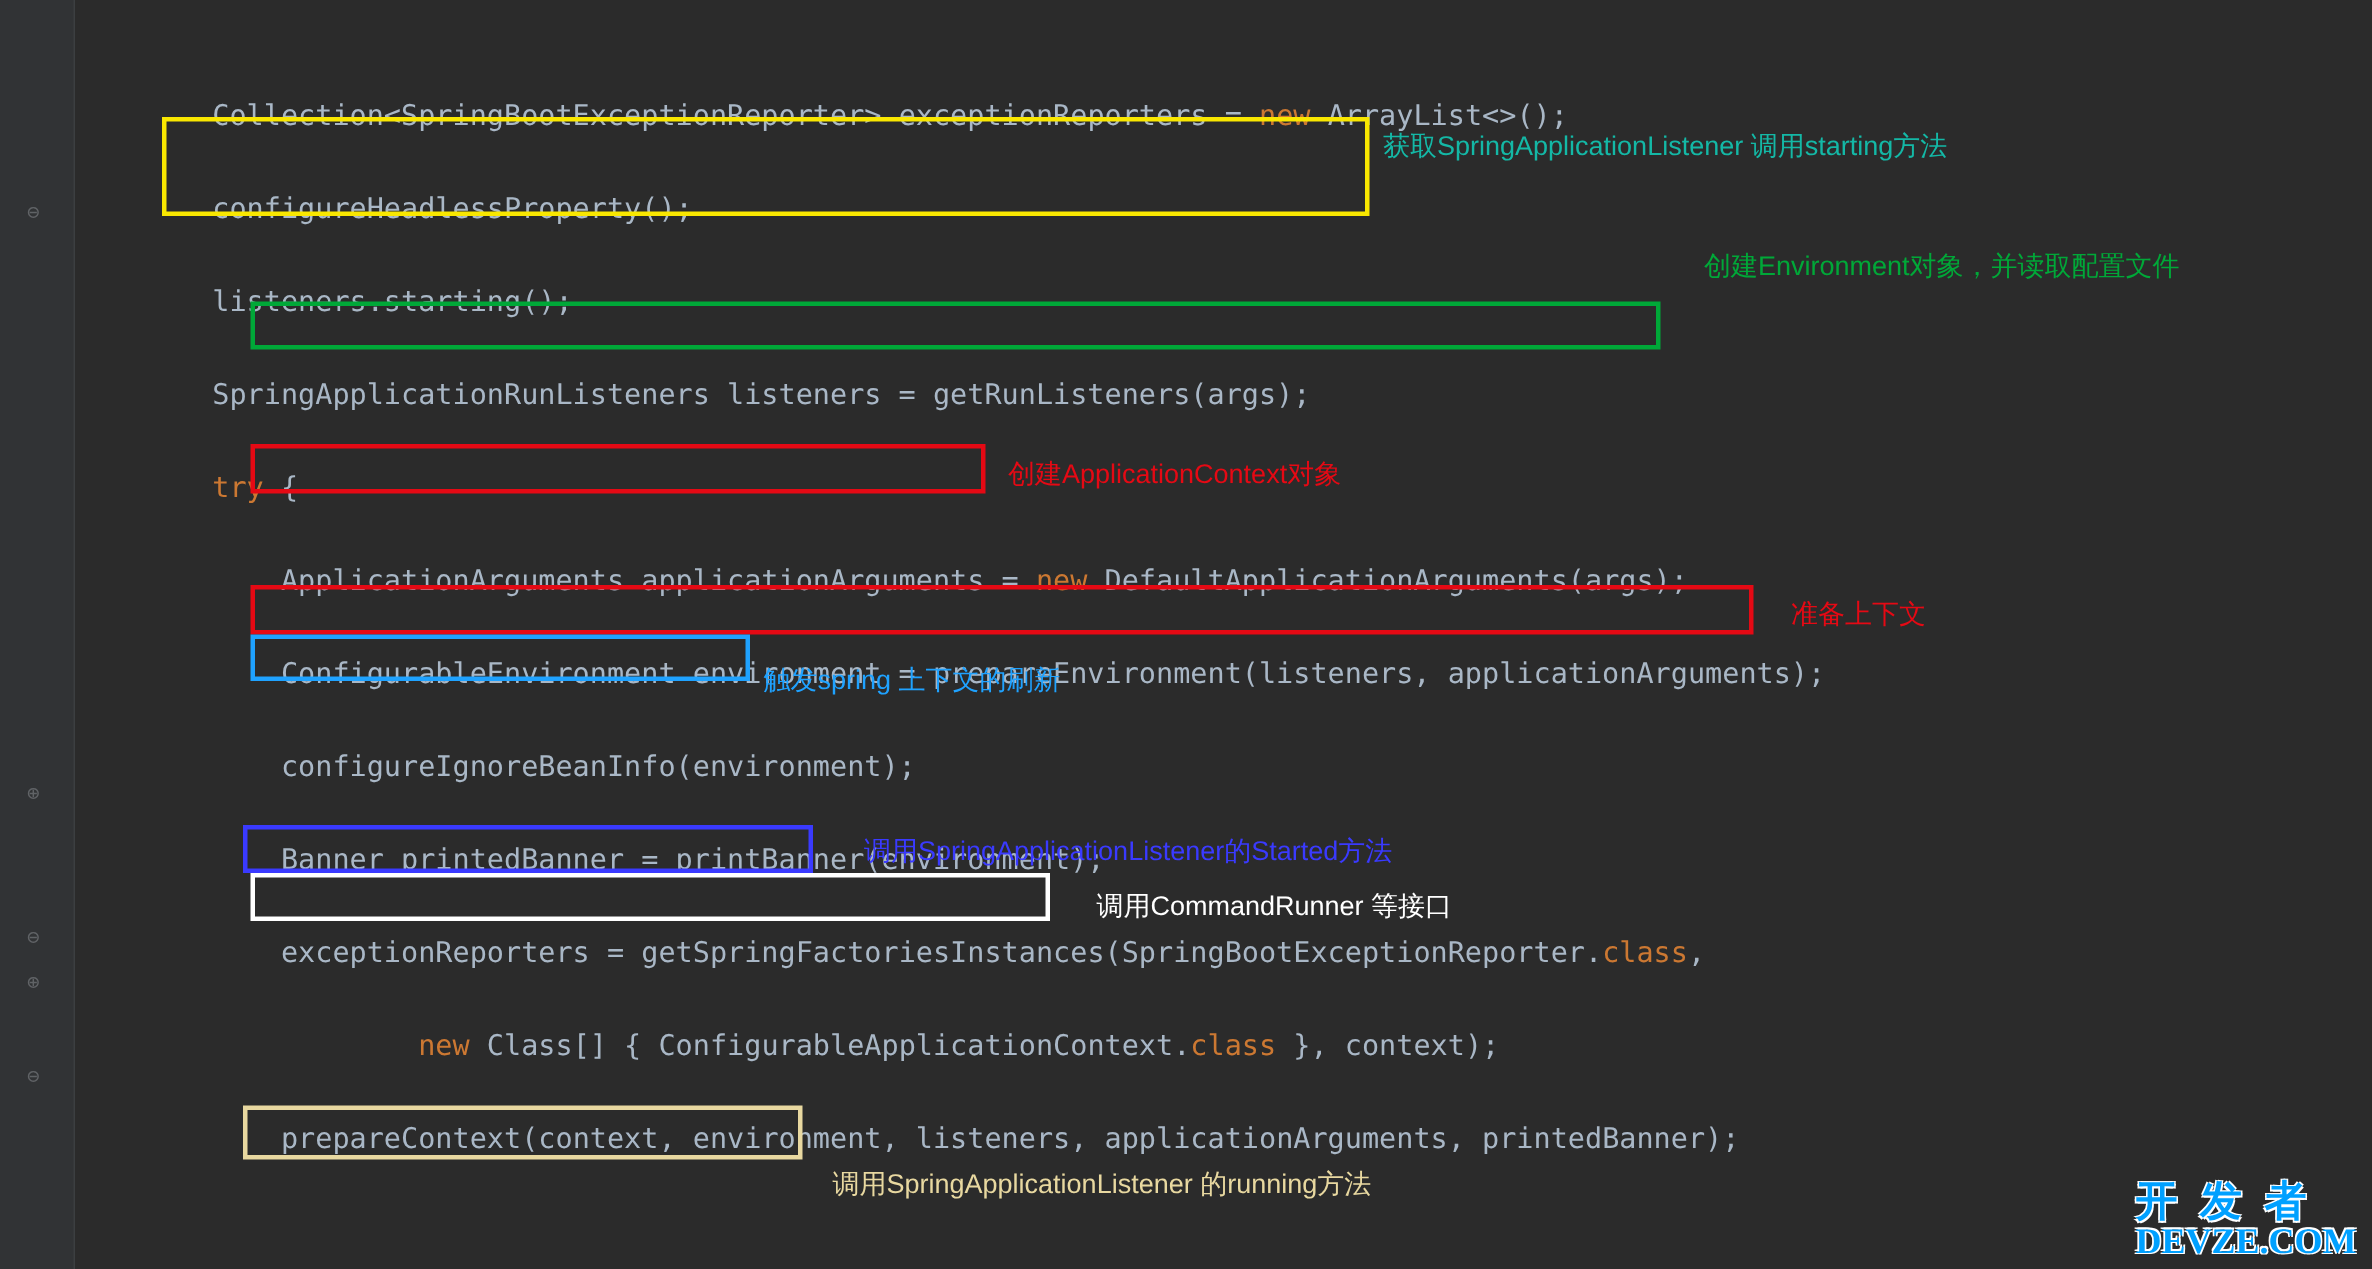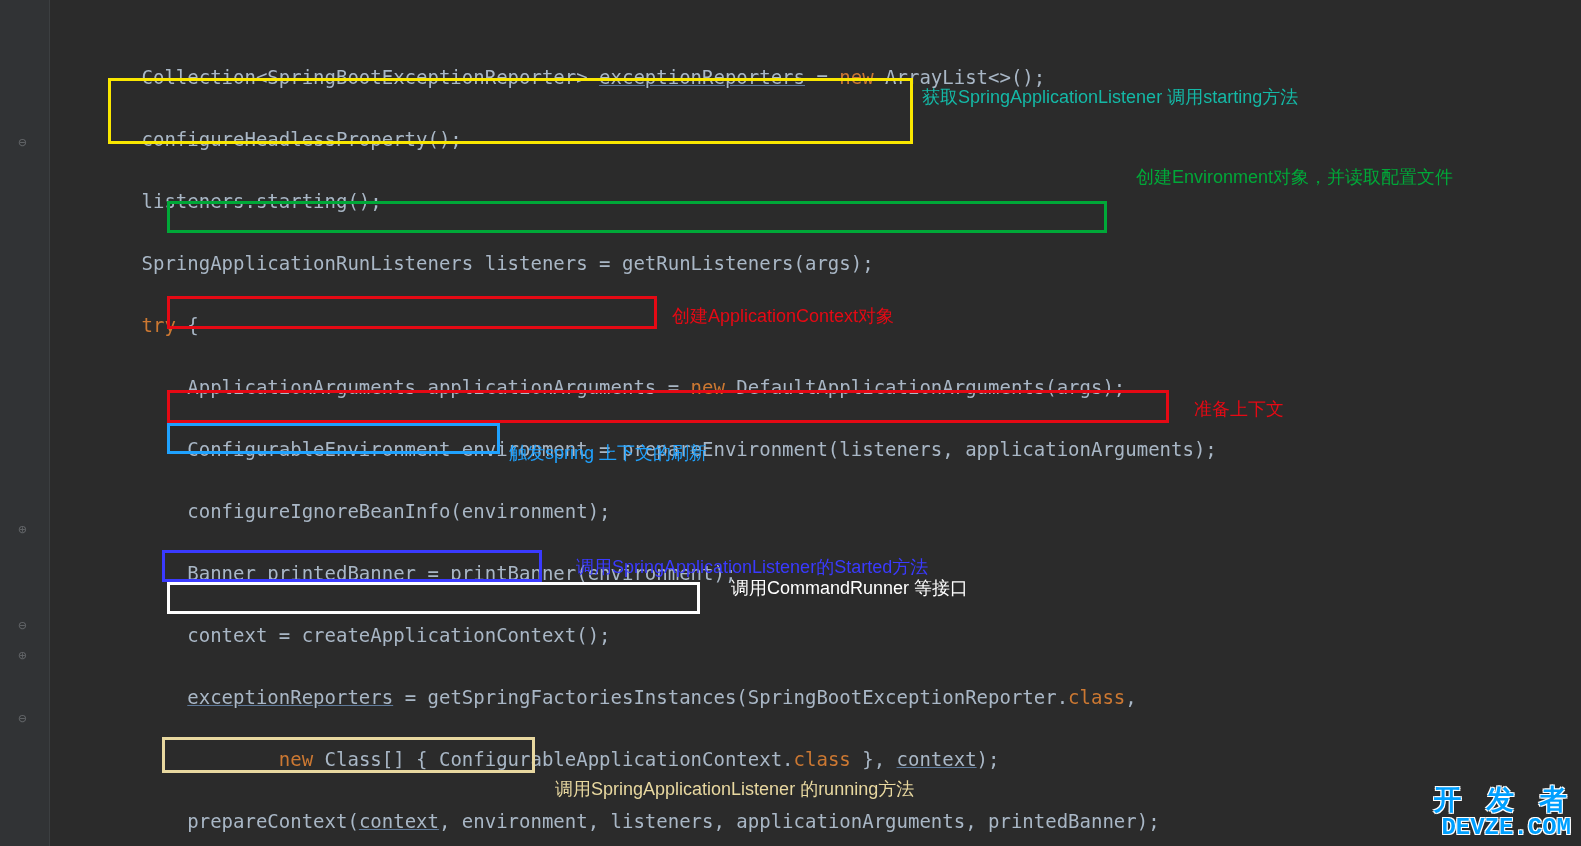"exceptionReporters" .underline { text-decoration: underline -> none }
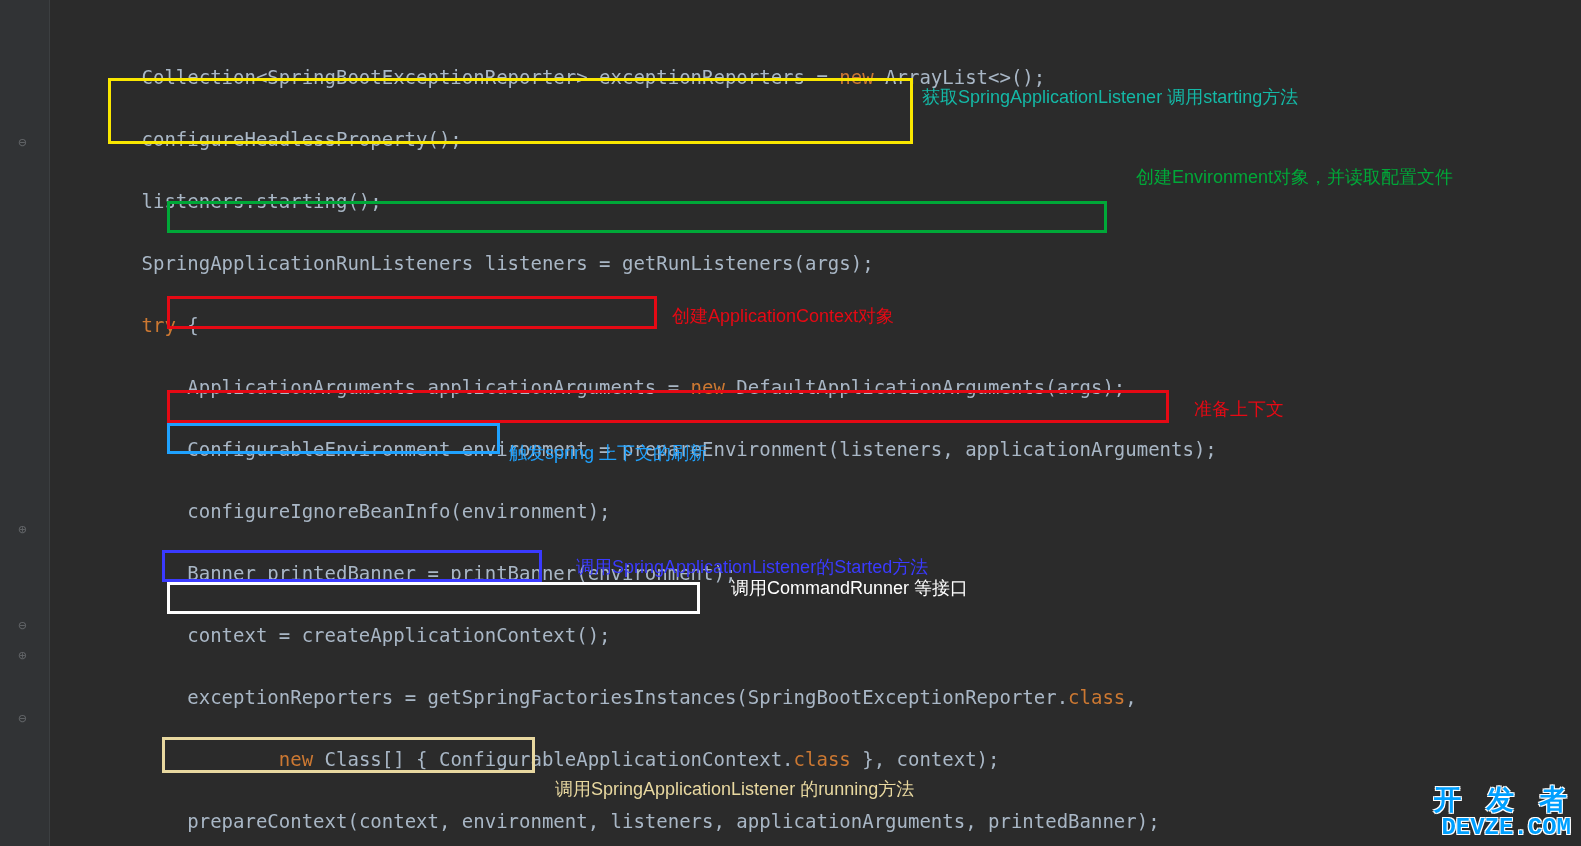"调用CommandRunner 等接口" div.annot { top: 576px -> 592px }
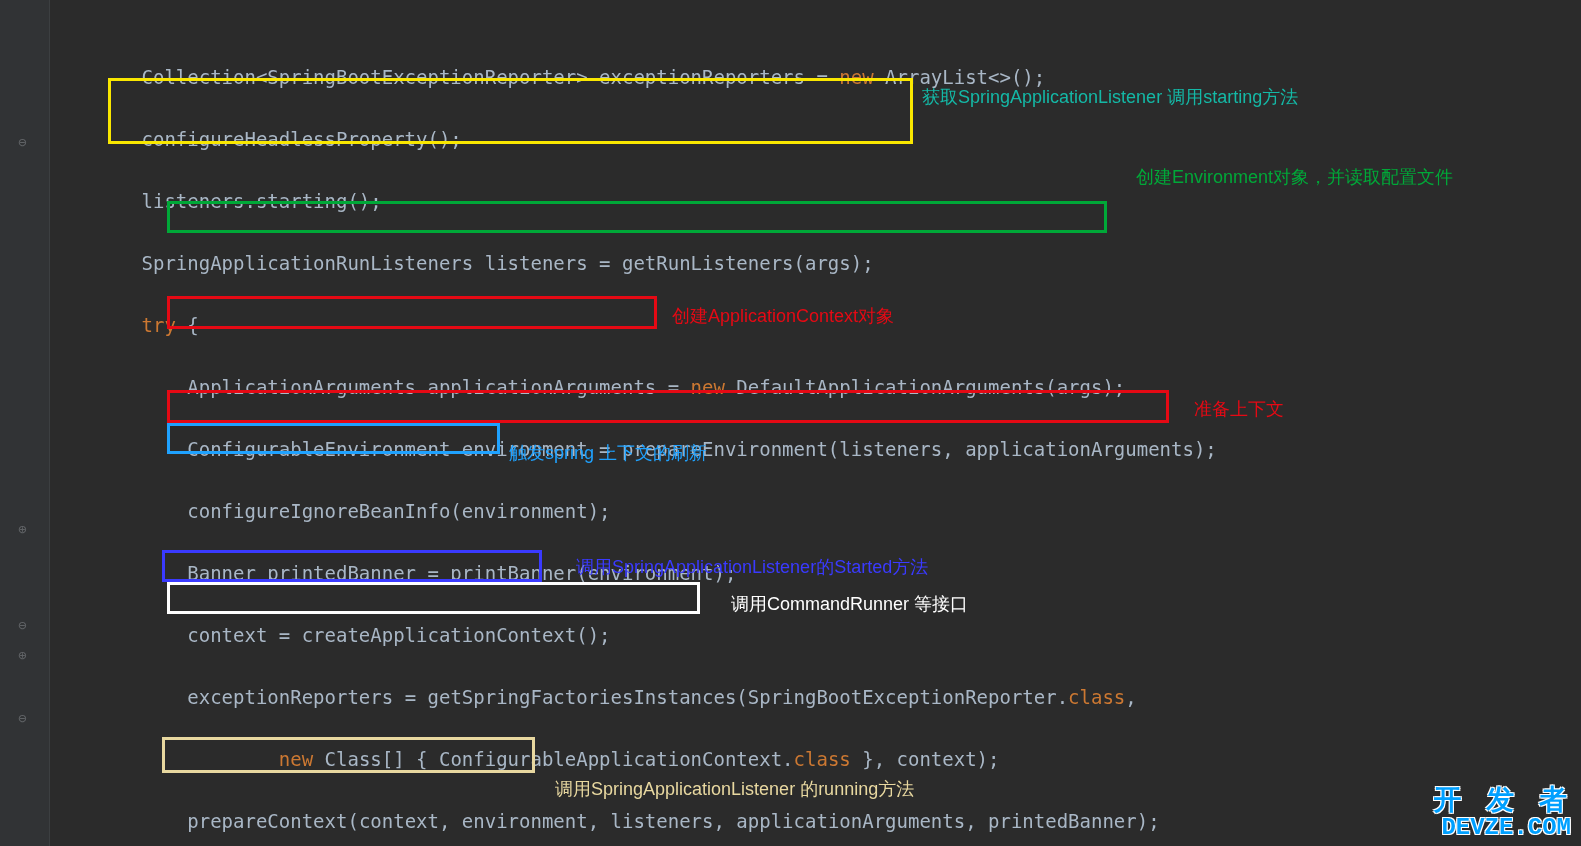"context = createApplicationContext();" div.line { html: <div><span> </span><span> context = createApplicationContext();</span></div> -> none }
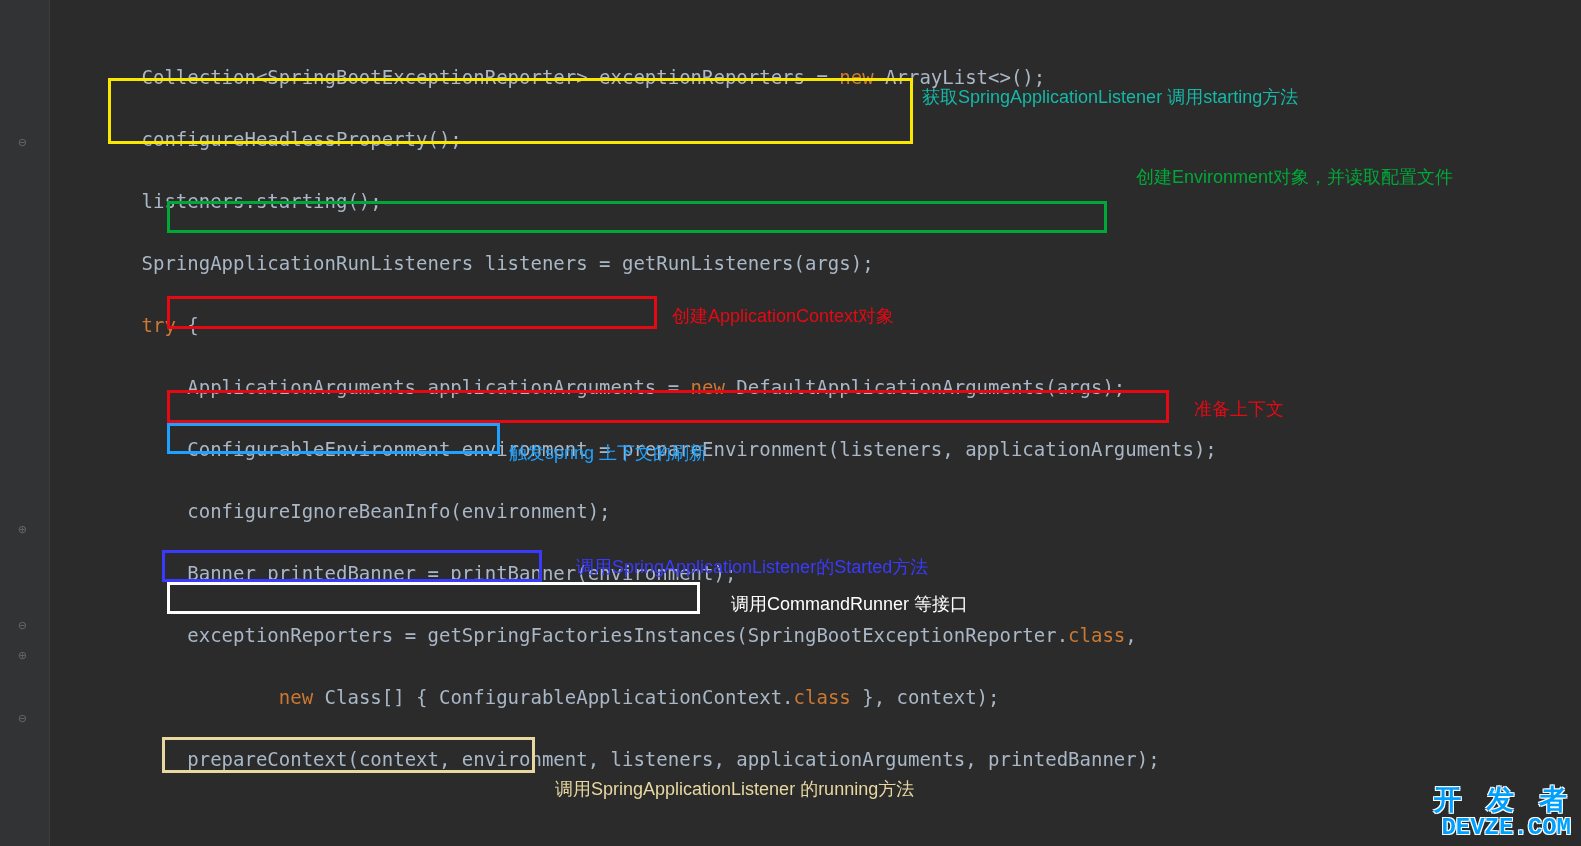"开 发 者" .watermark { font-family: Liberation Mono, monospace -> Liberation Serif, serif }
